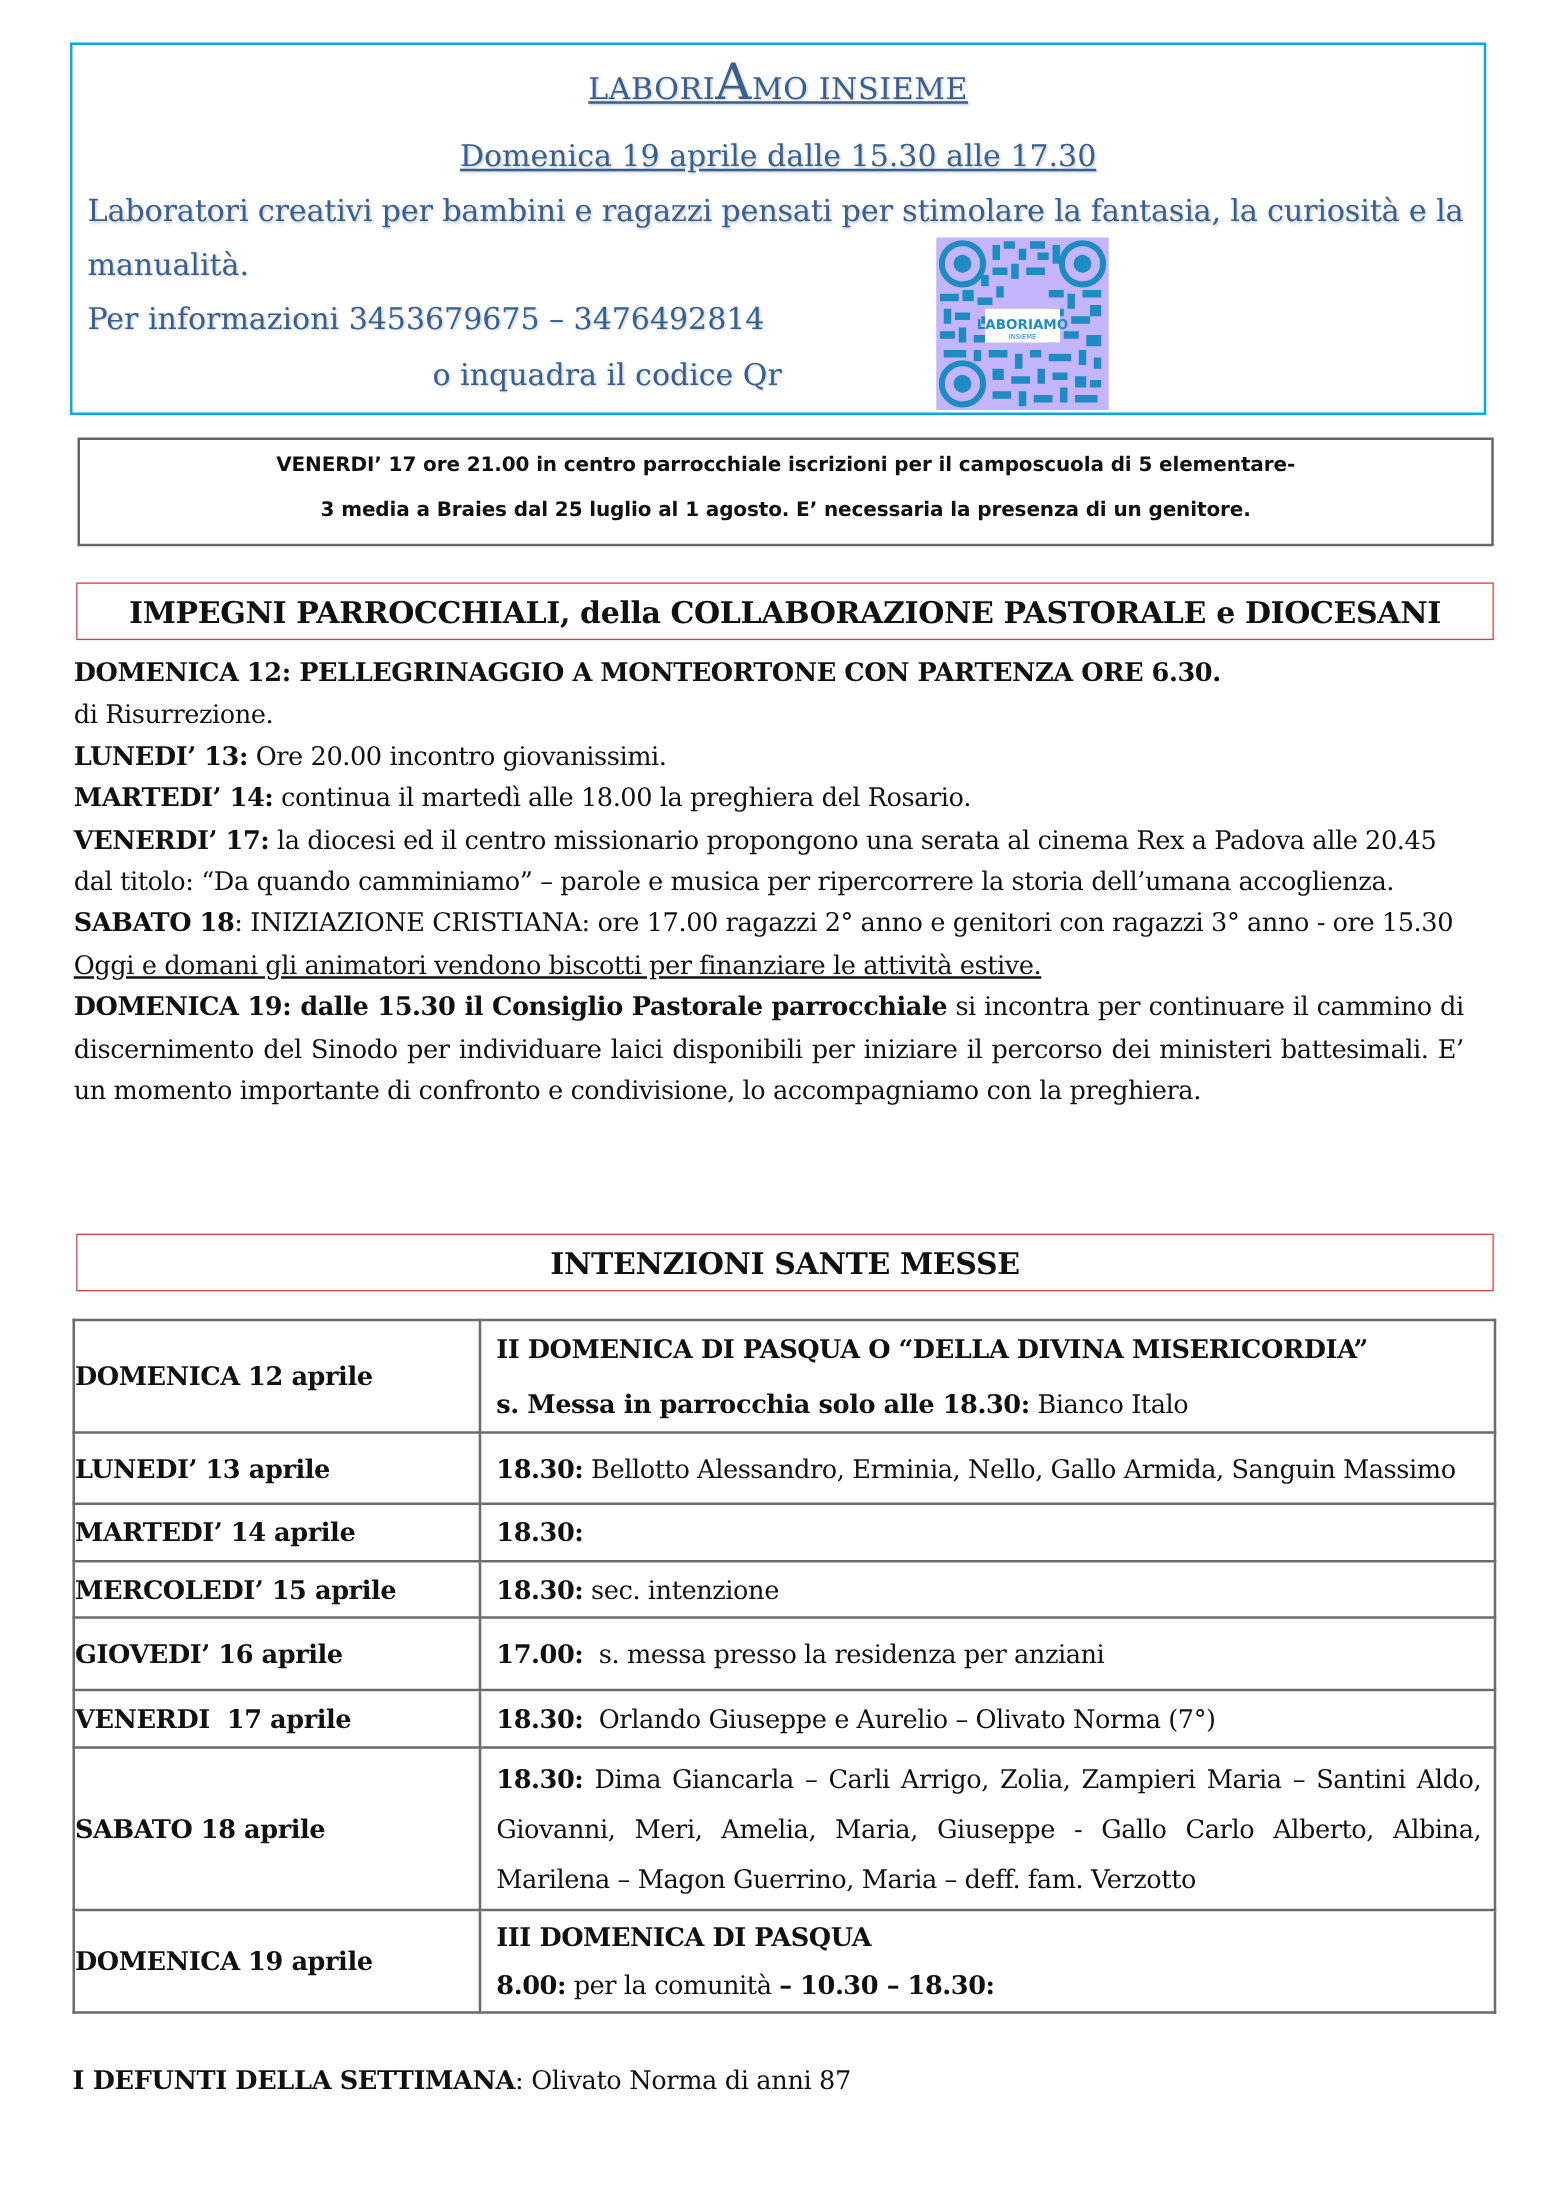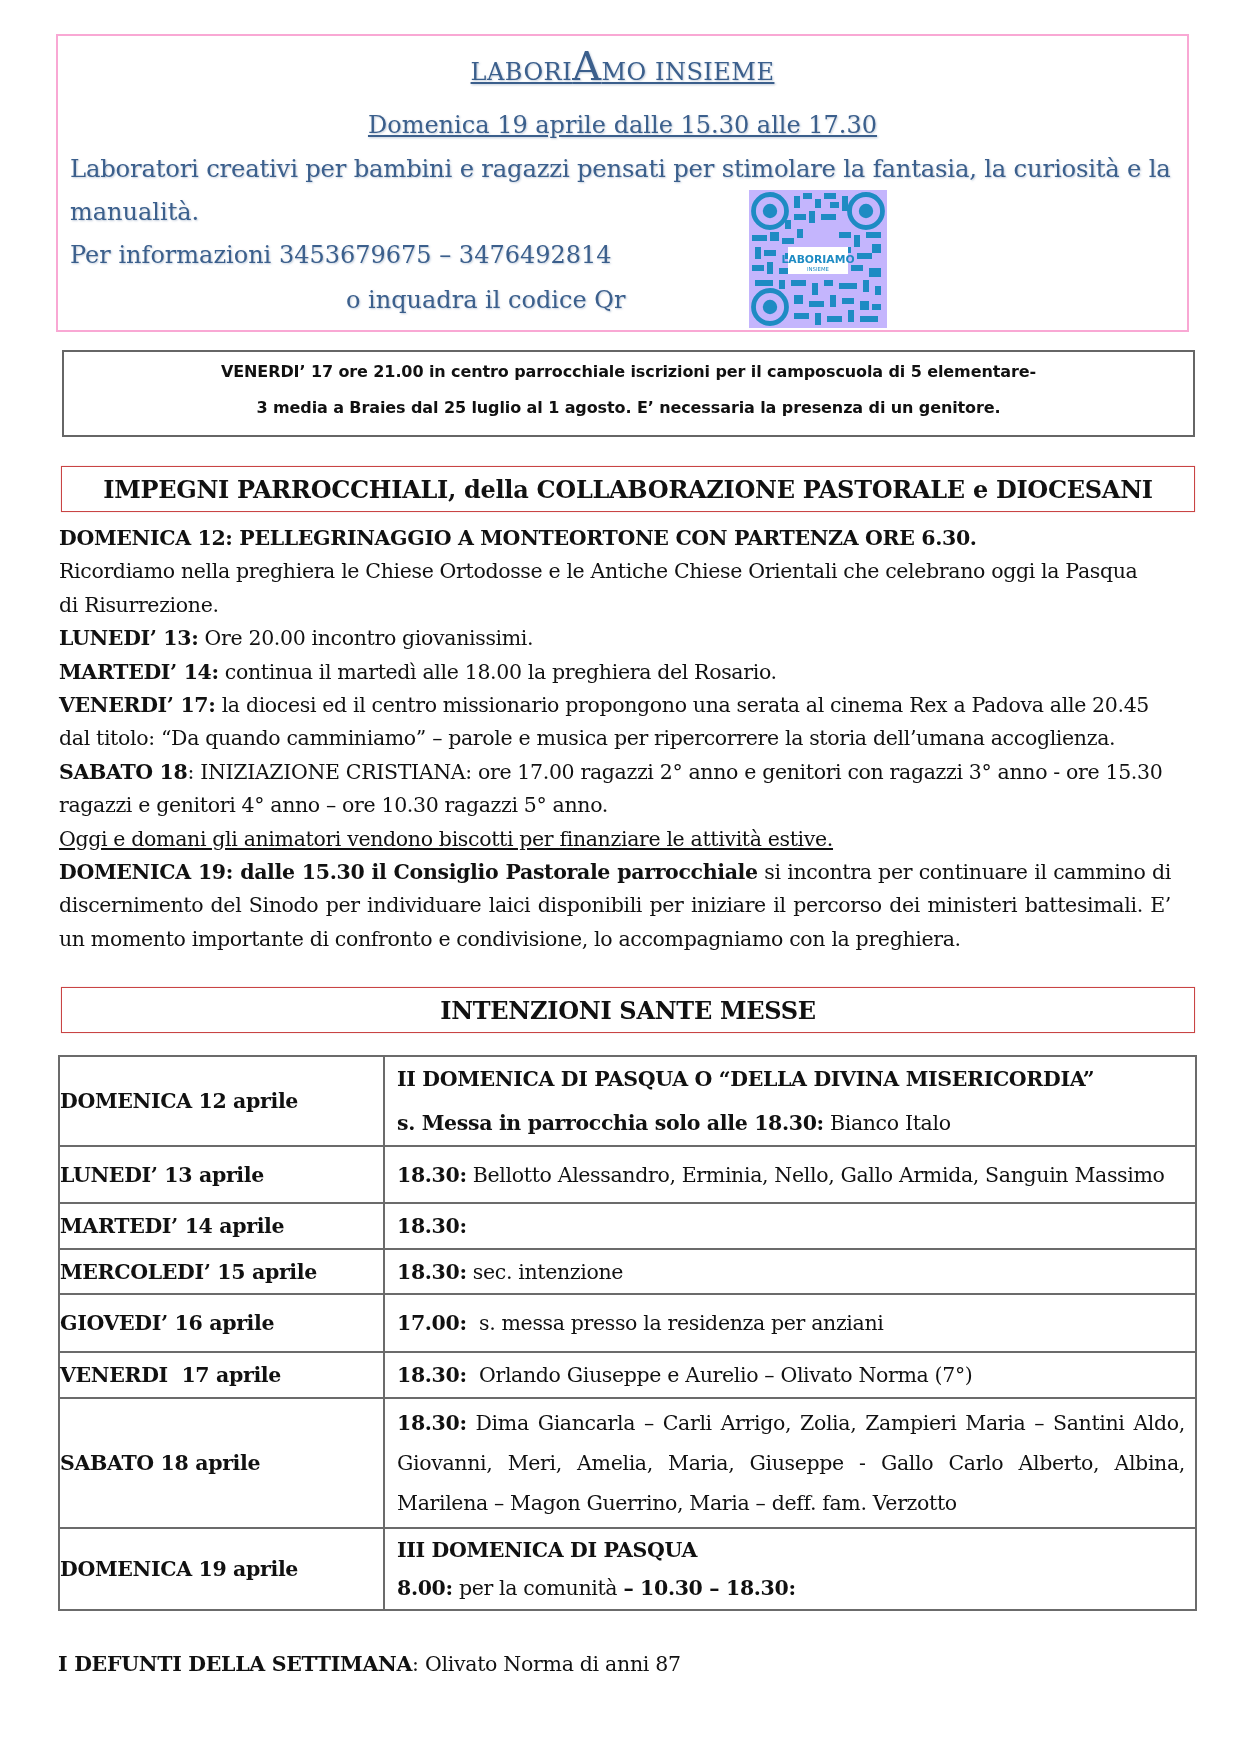"LABORIAMO INSIEME" .box-labor { border: 2px solid #f9a8d4 -> 2px solid #0ea5e9 }
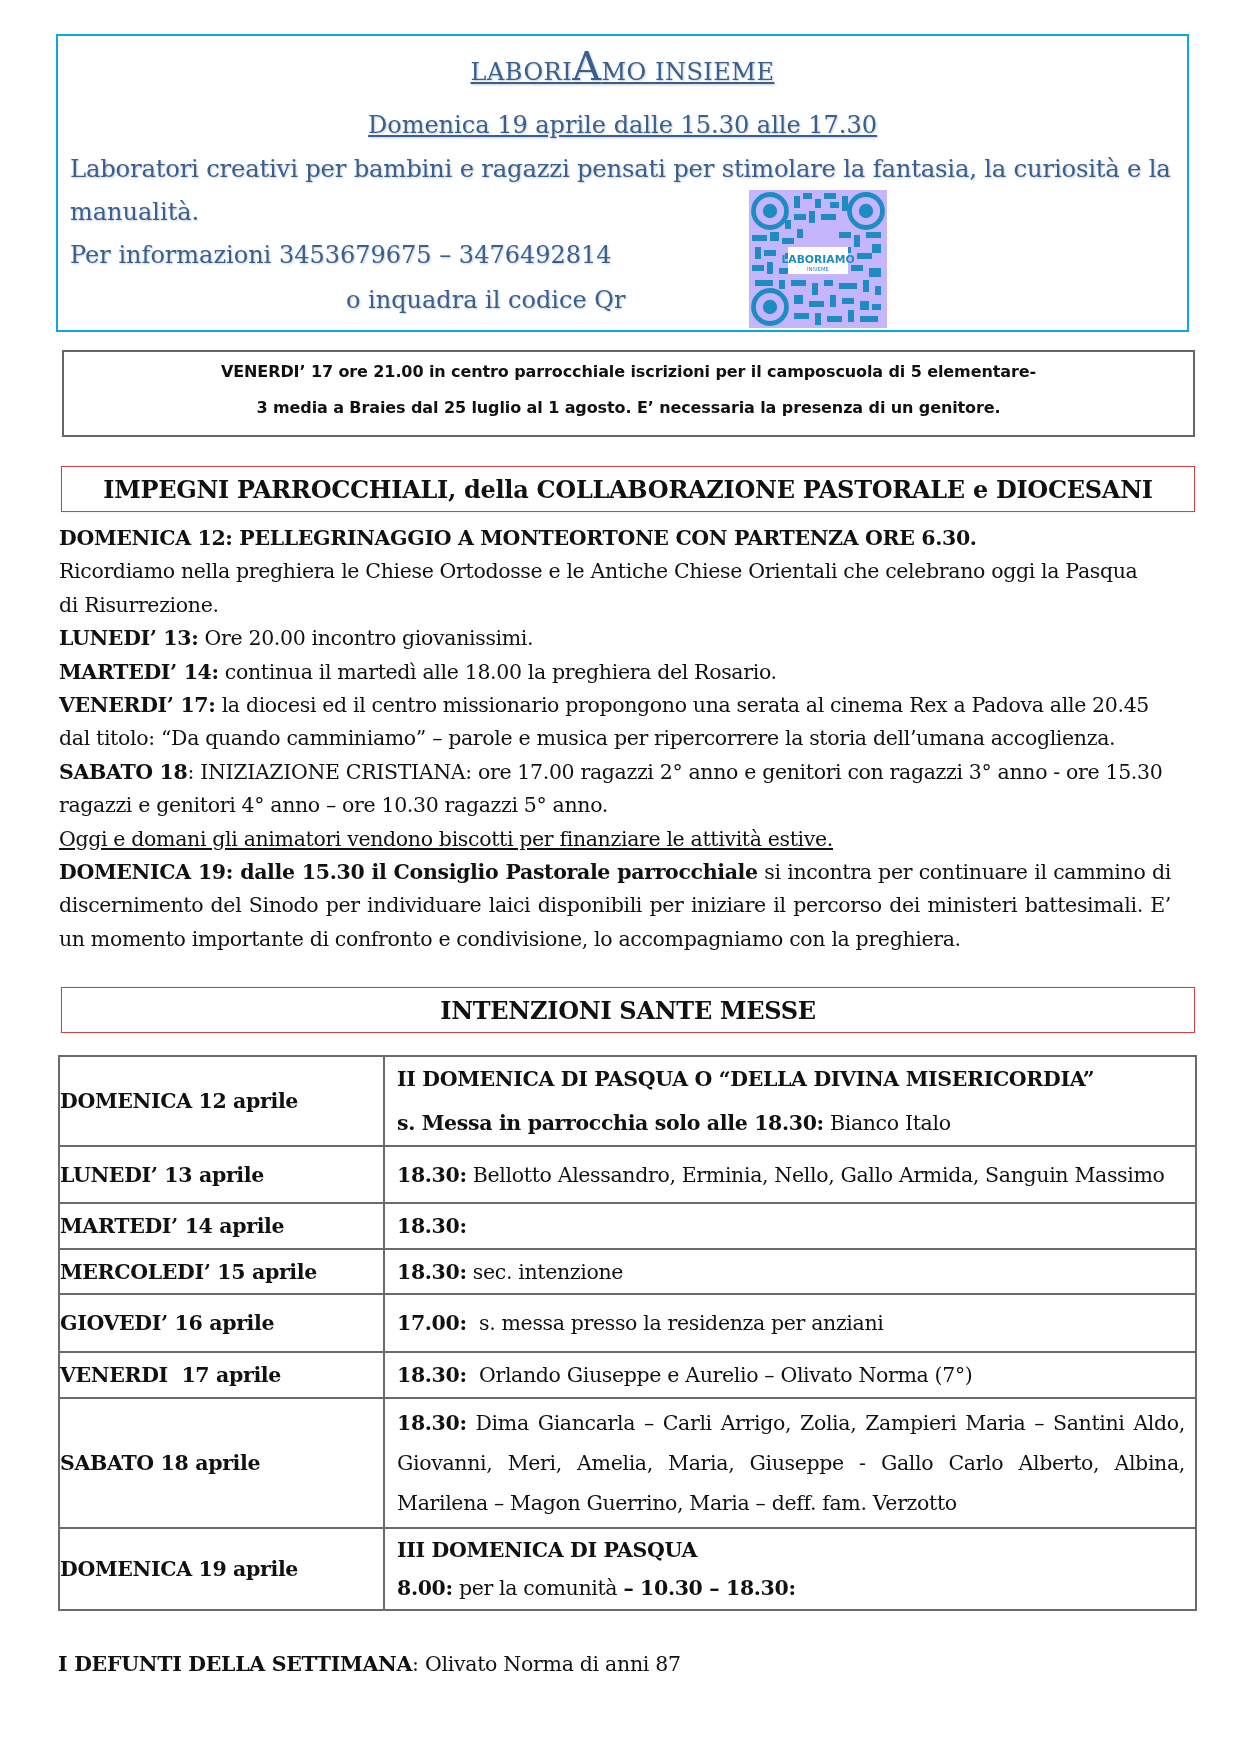"Ricordiamo nella preghiera le Chiese" p { html: <p><span>Ricordiamo nella preghiera le Chiese Ortodosse e le Antiche Chiese Orientali che celebrano oggi la Pasqua</span></p> -> none }
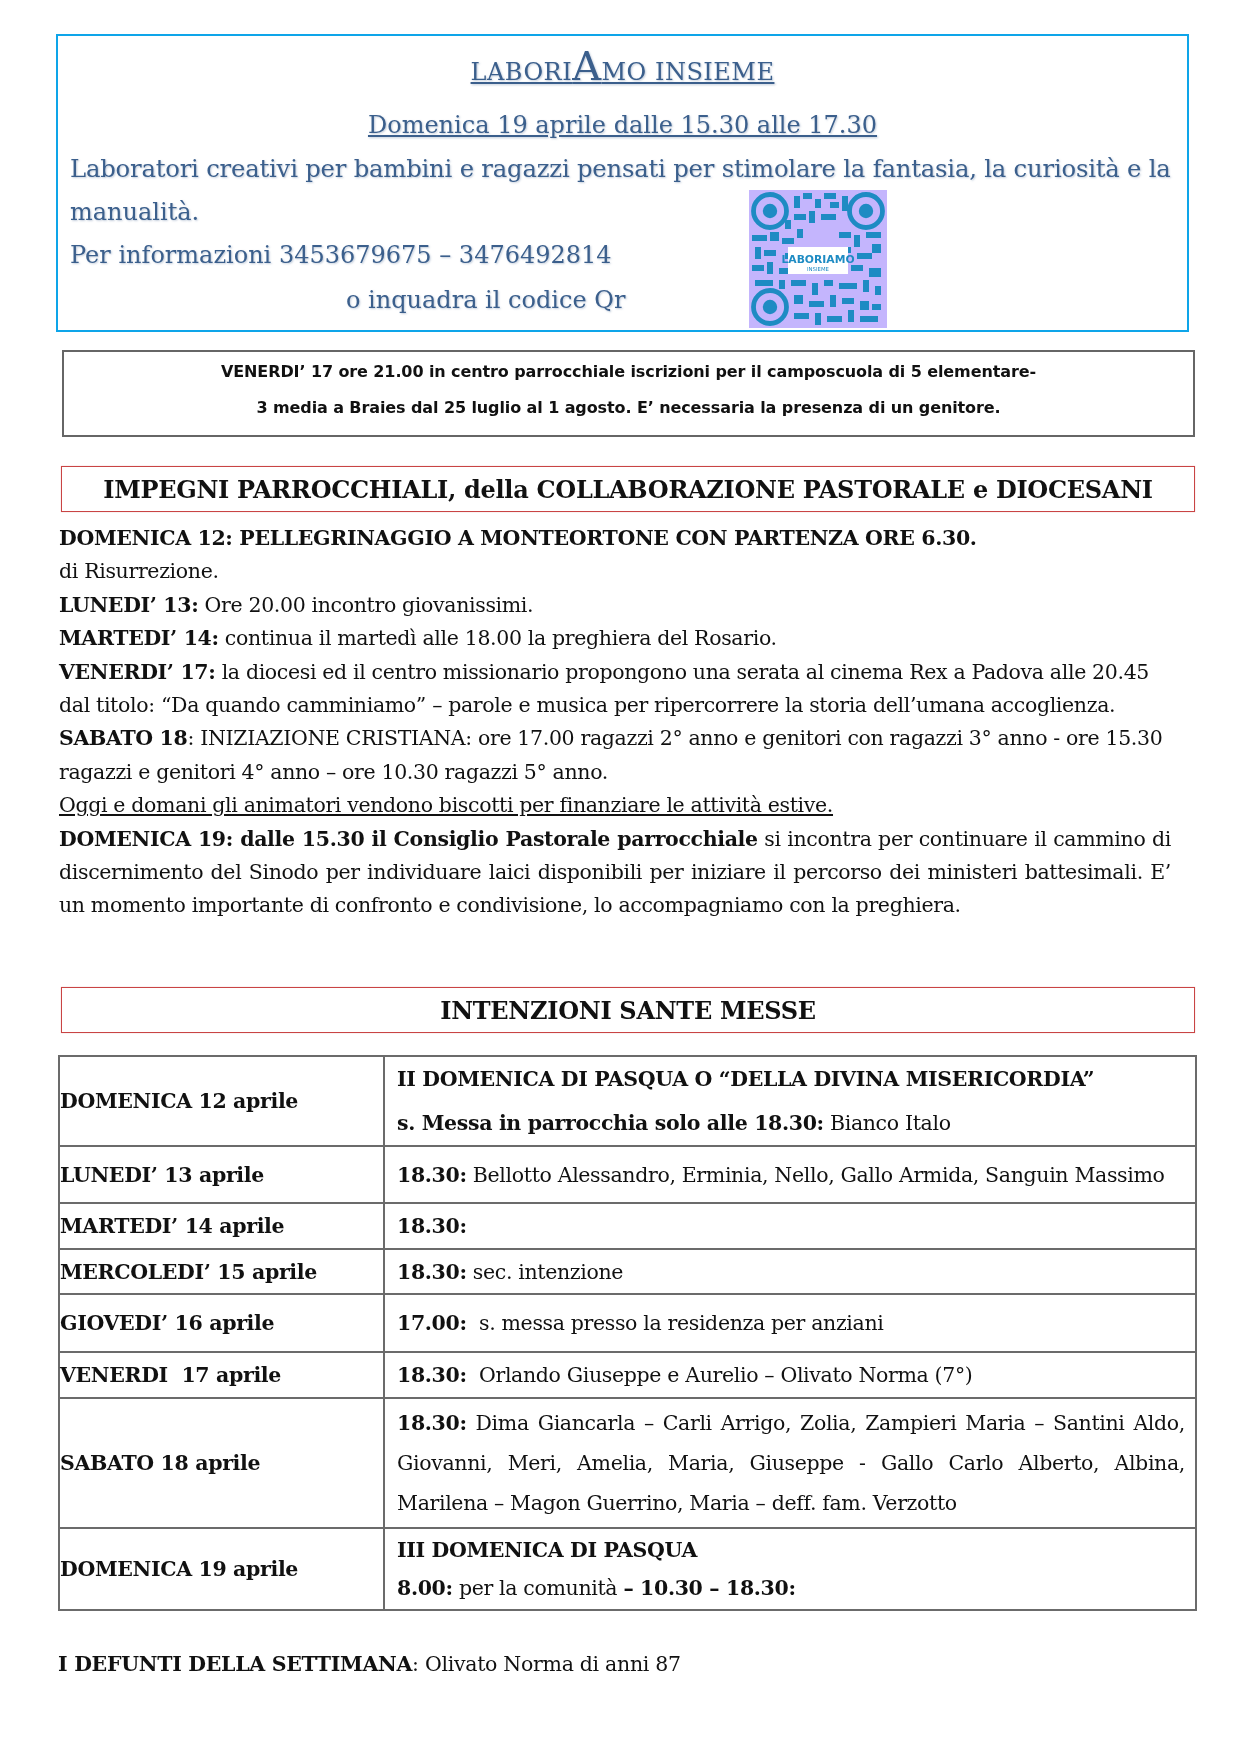"ragazzi e genitori 4° anno" p { html: <p><span>ragazzi e genitori 4° anno – ore 10.30 ragazzi 5° anno.</span></p> -> none }
